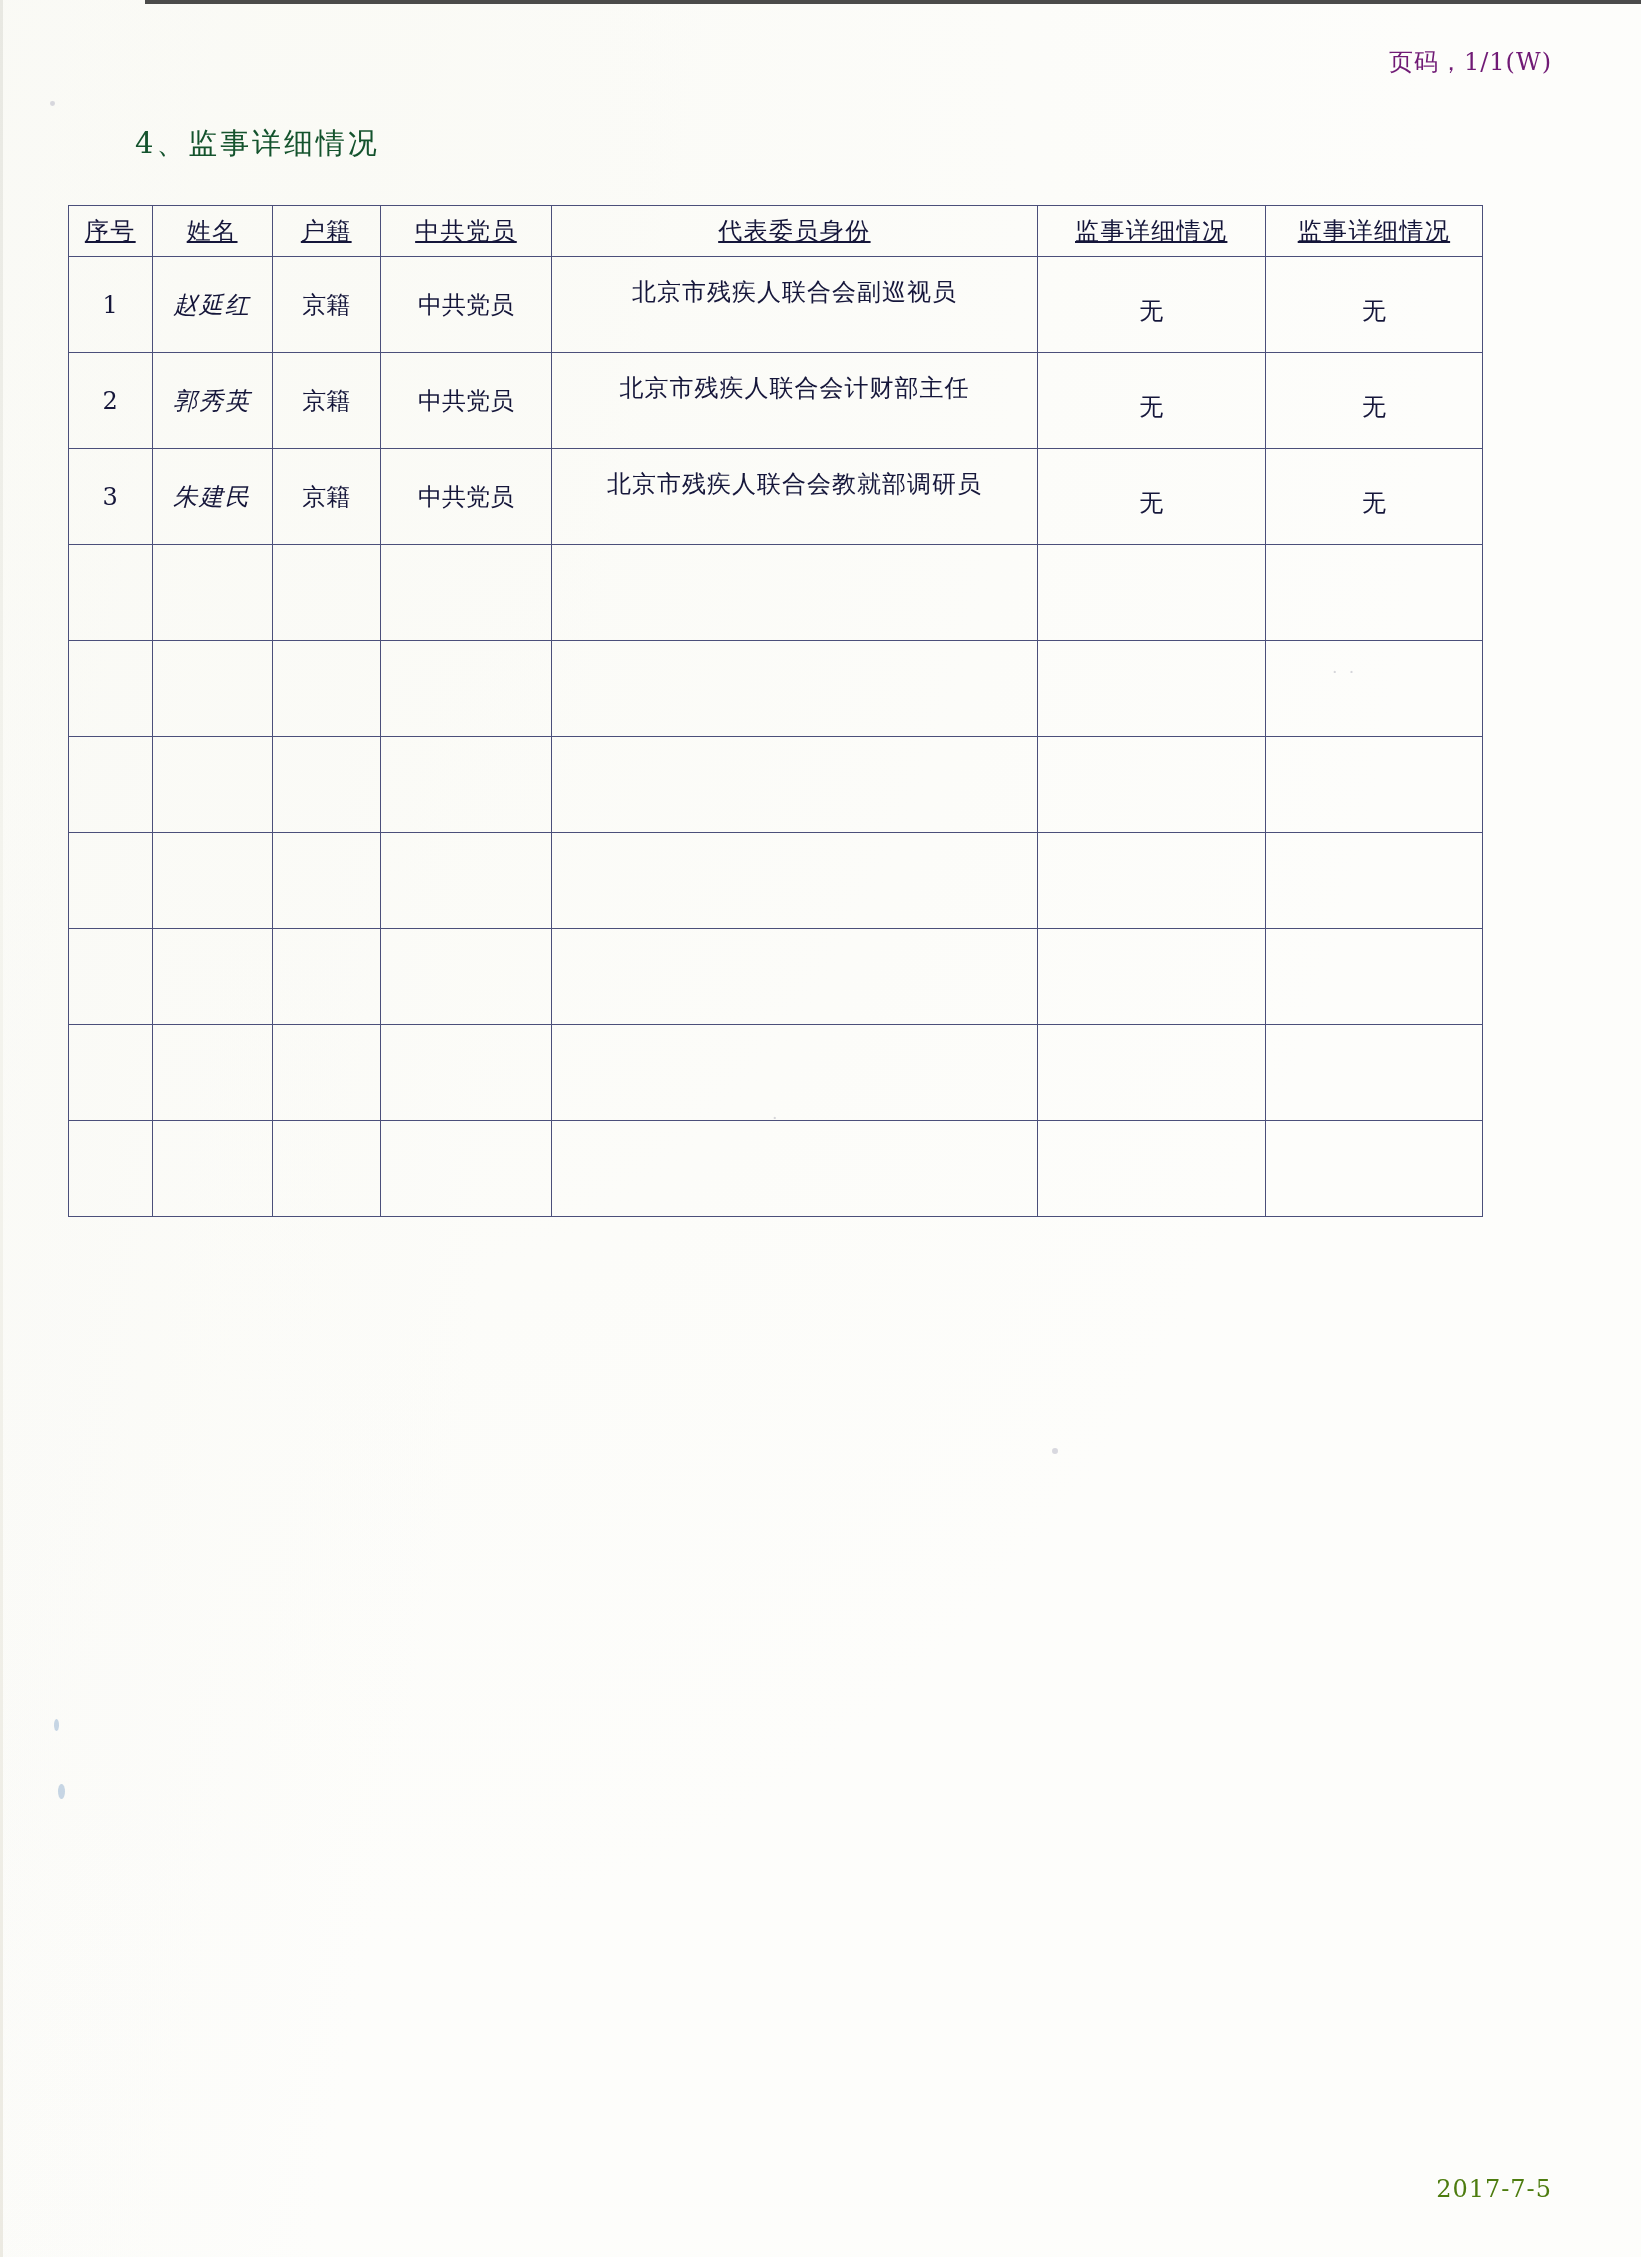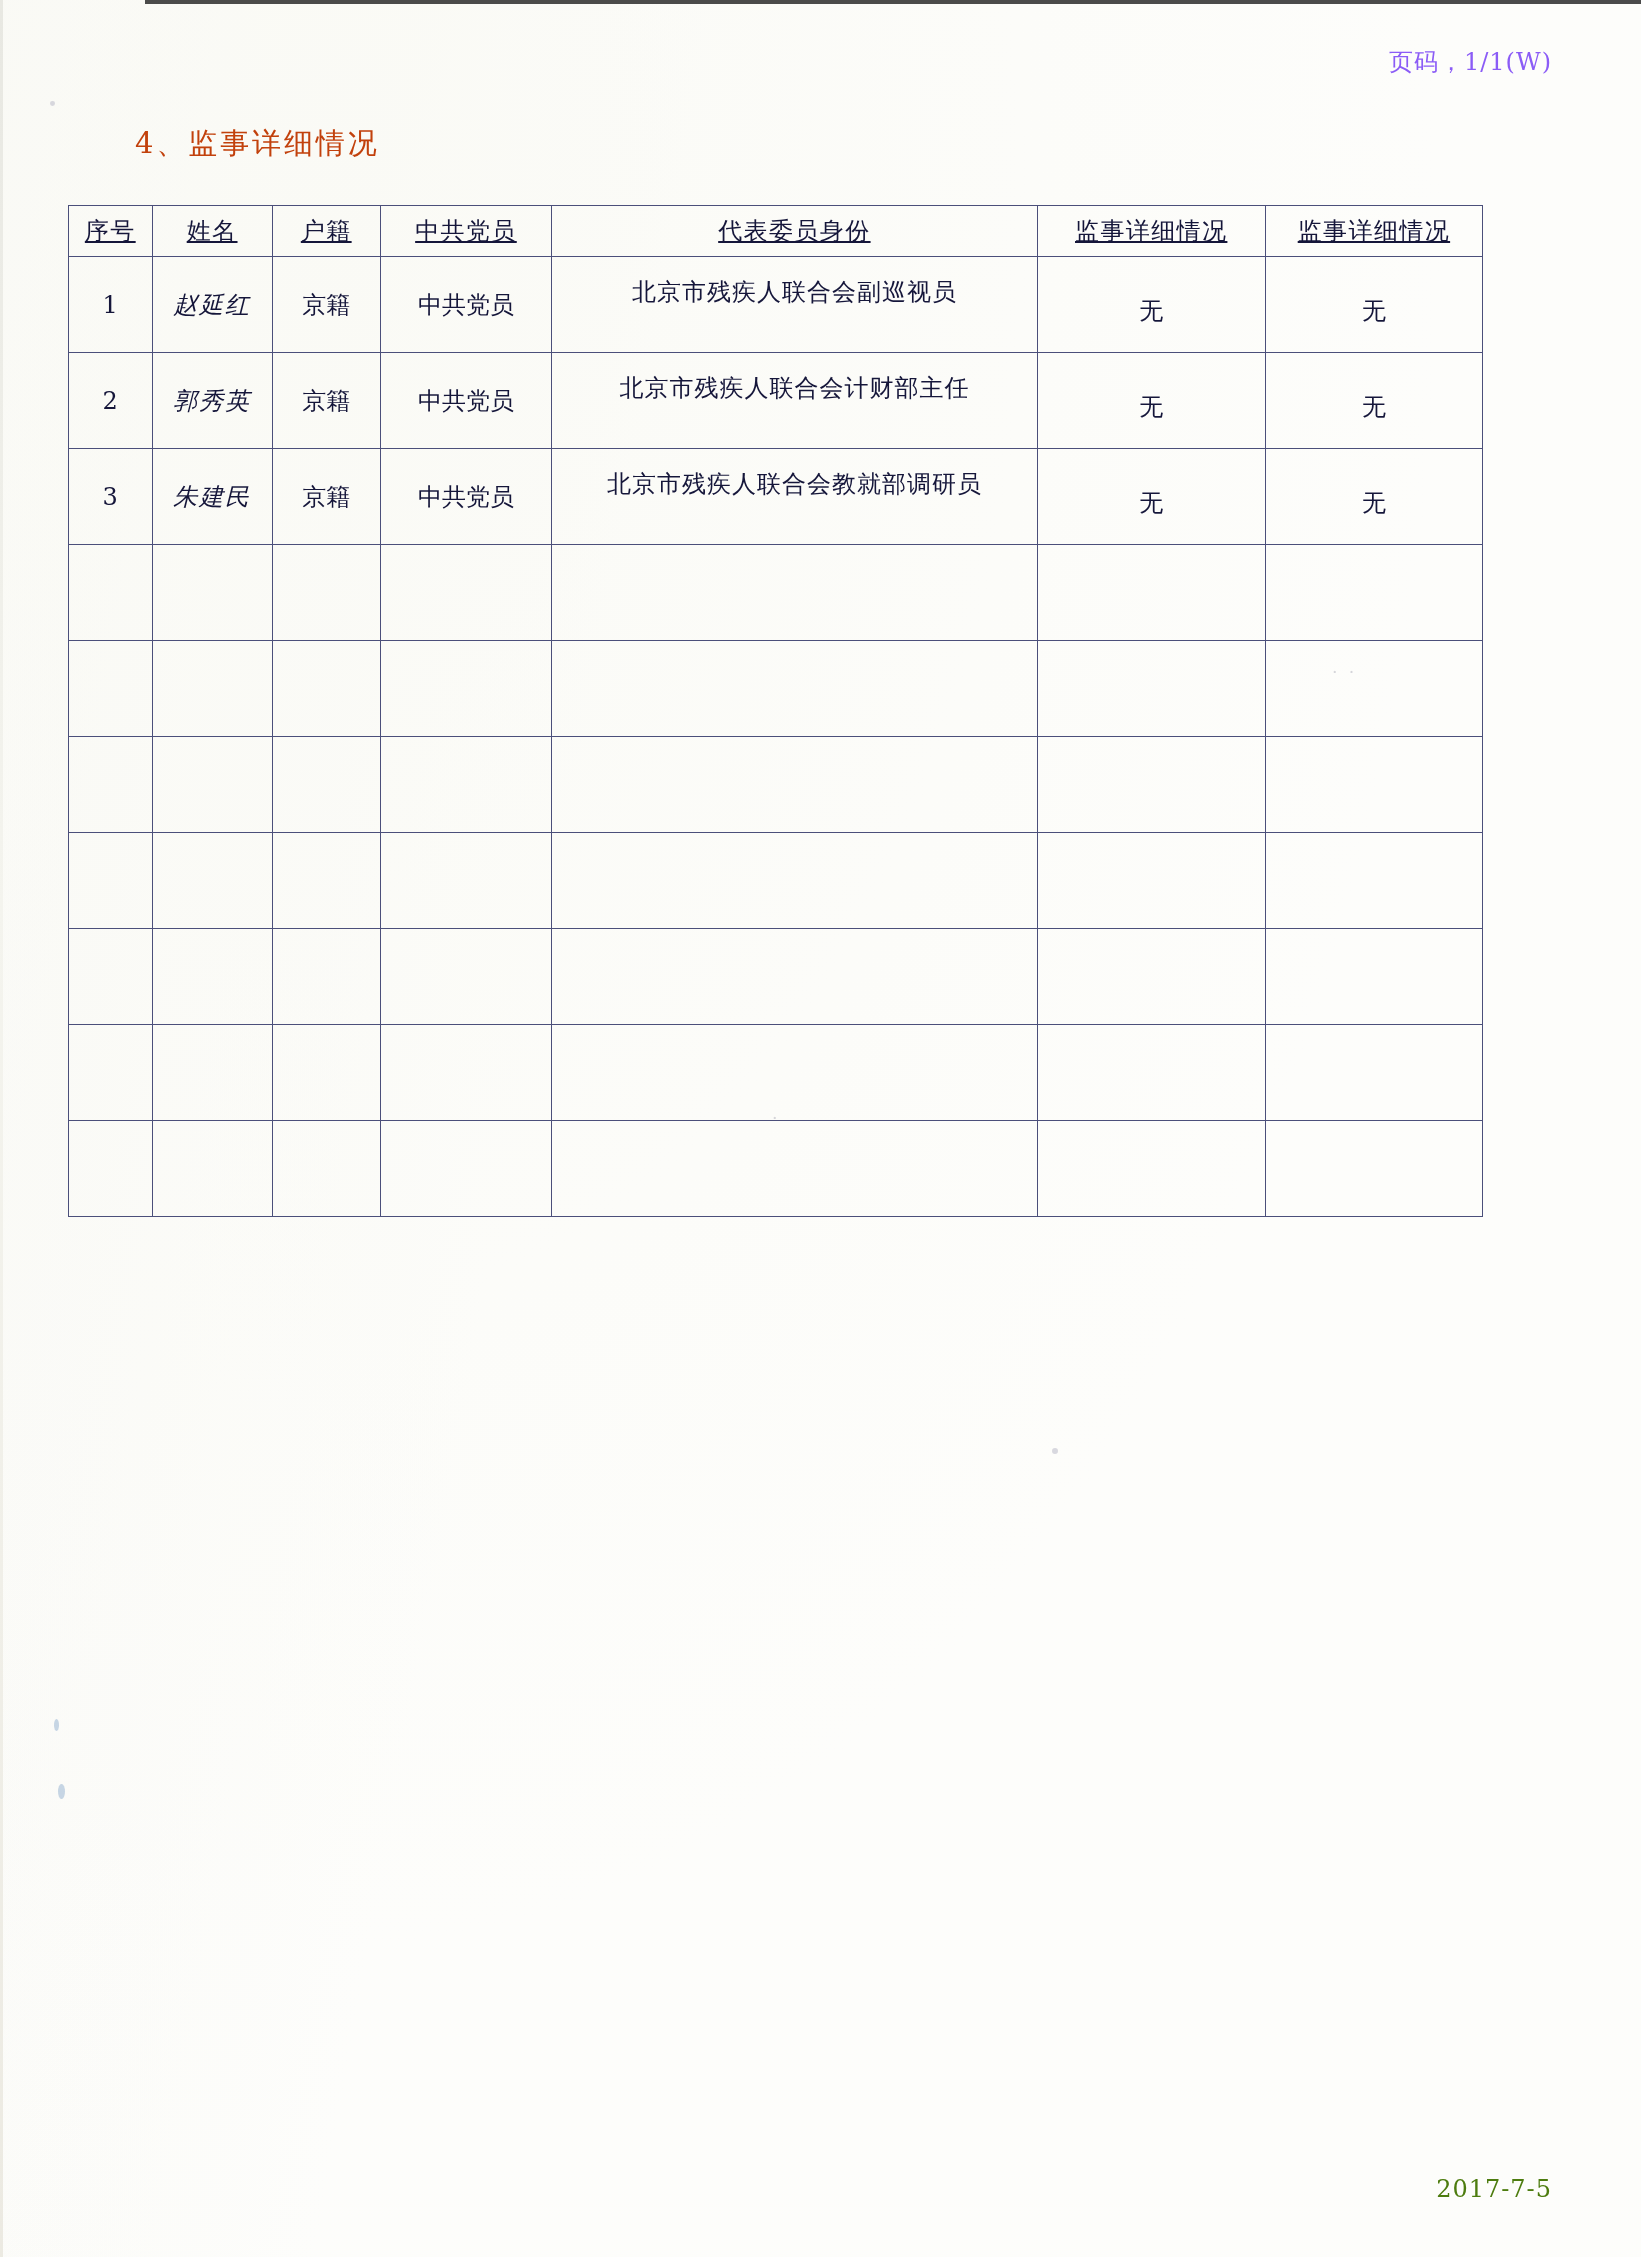"页码，1/1(W)" .page-header { color: #8b5cf6 -> #701a75 }
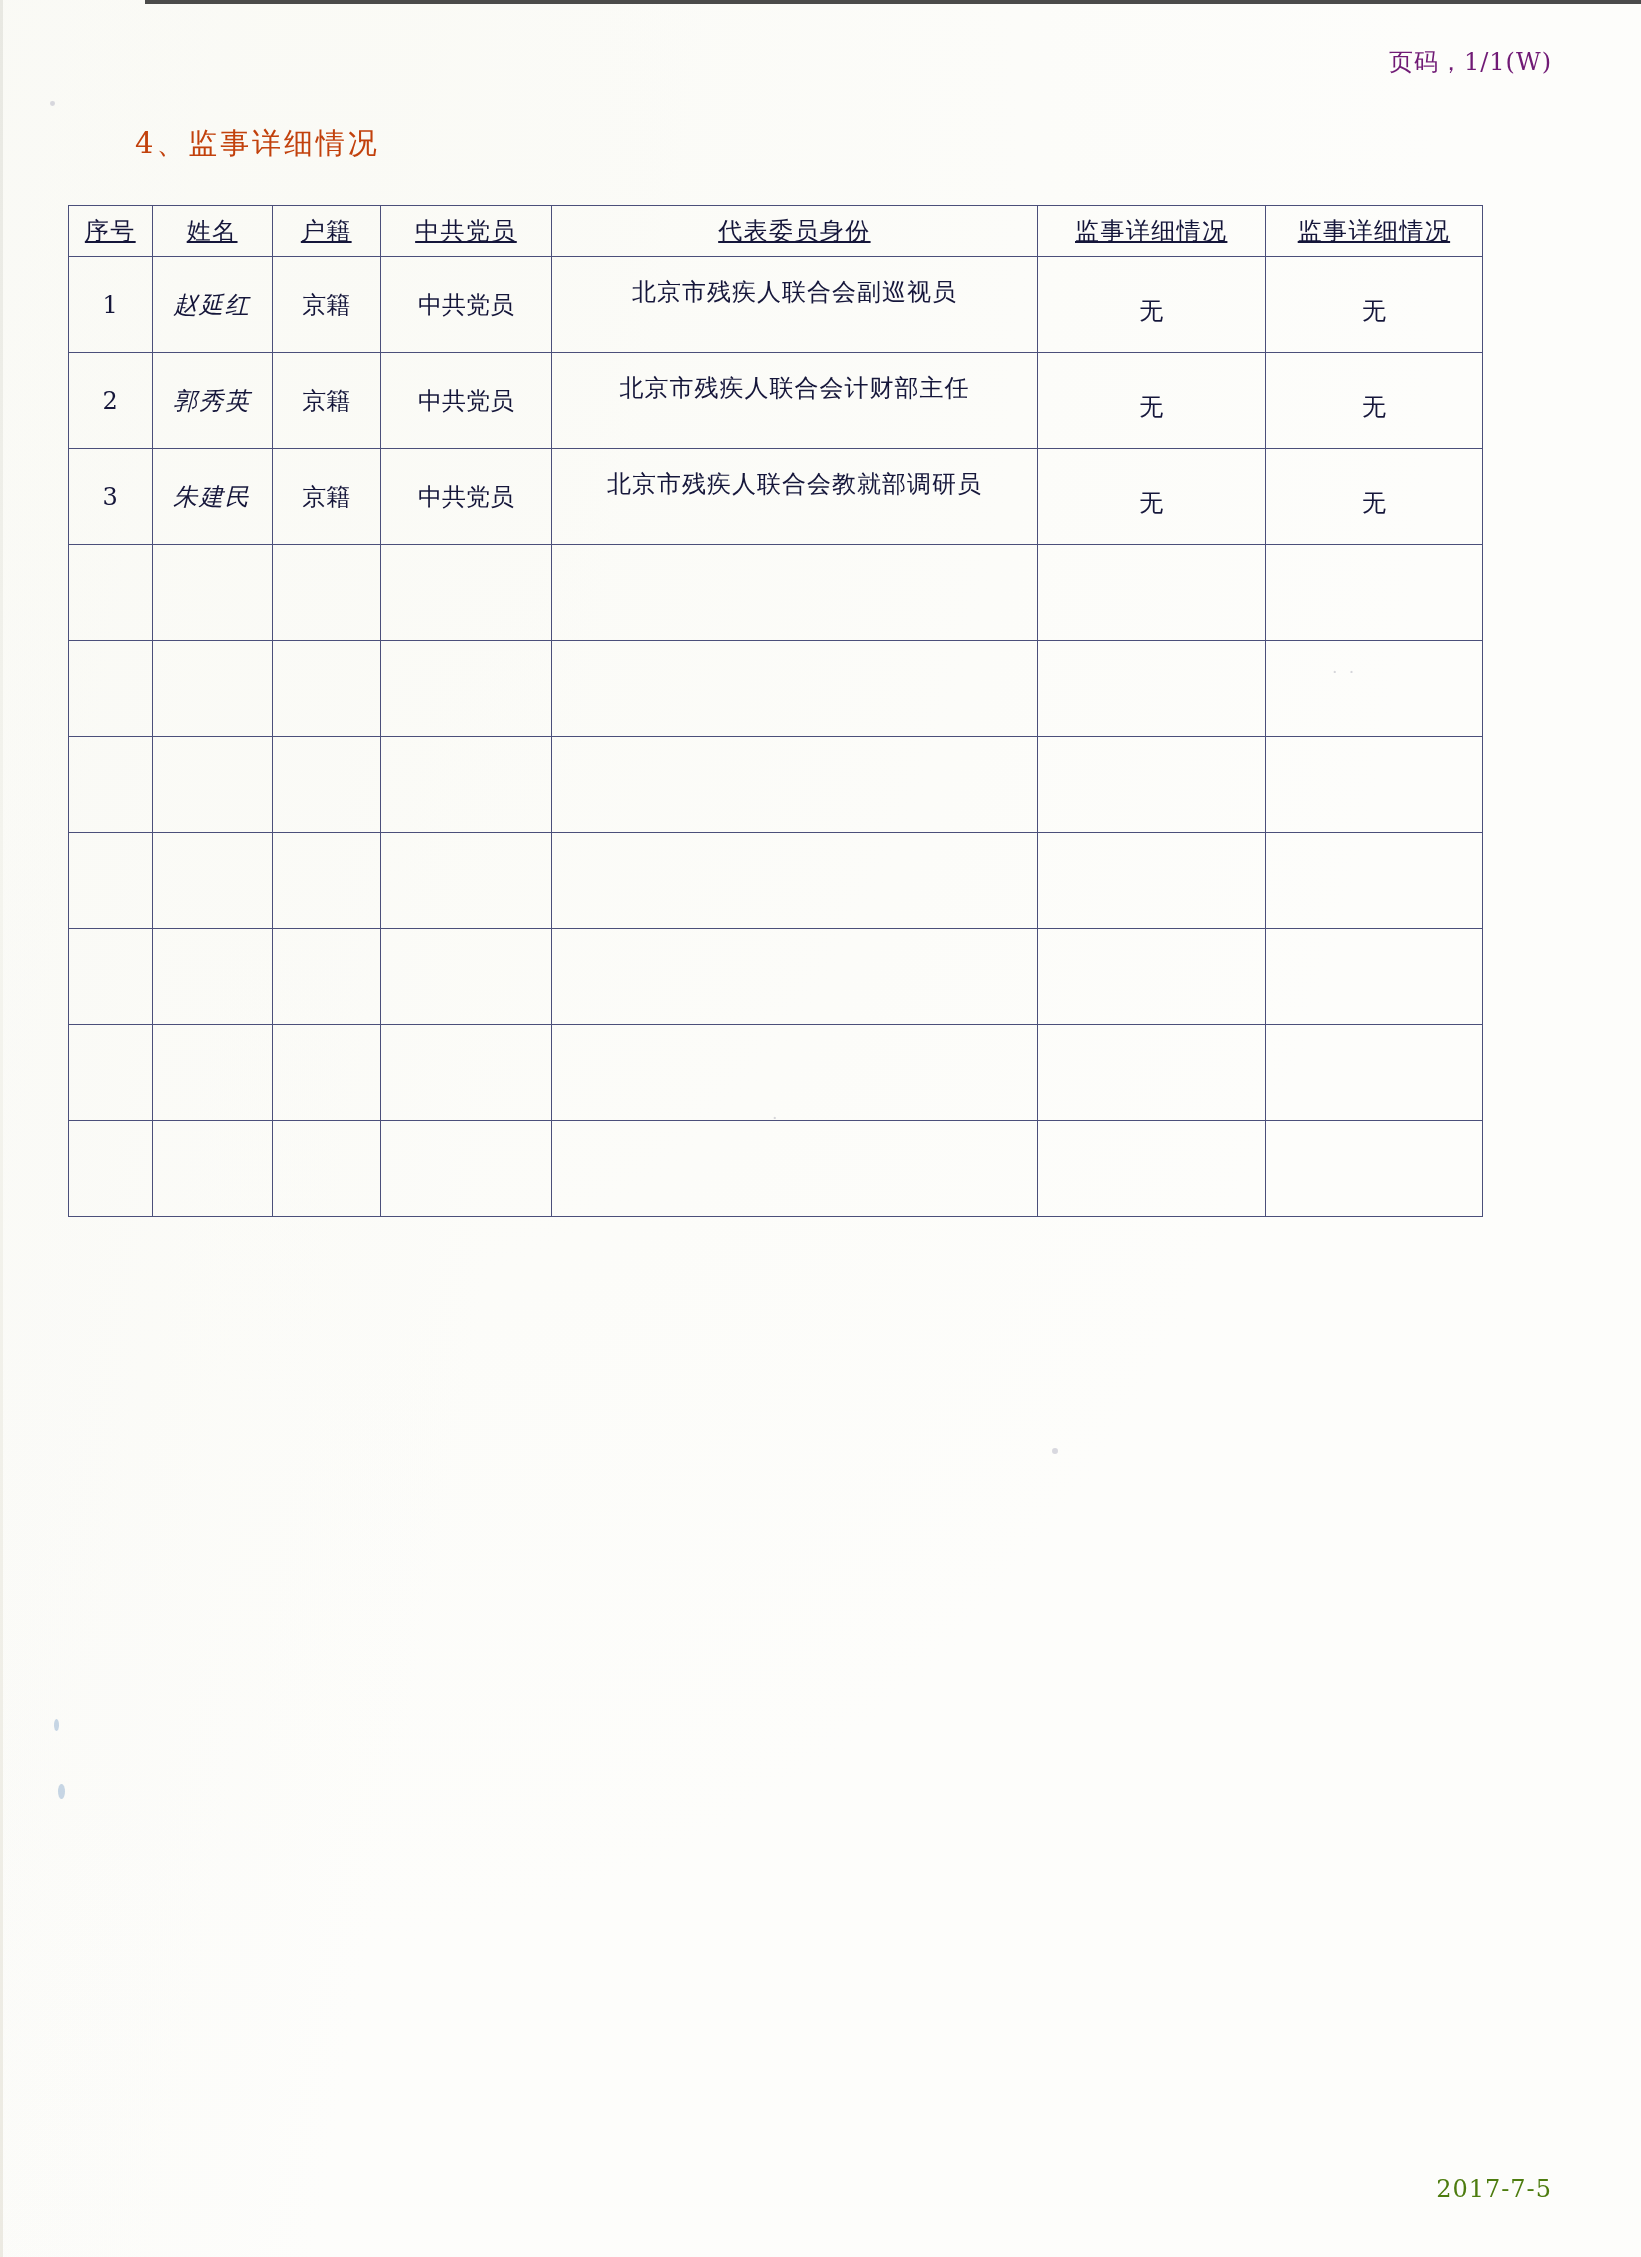"4、监事详细情况" .section-title { color: #c2410c -> #14532d }
